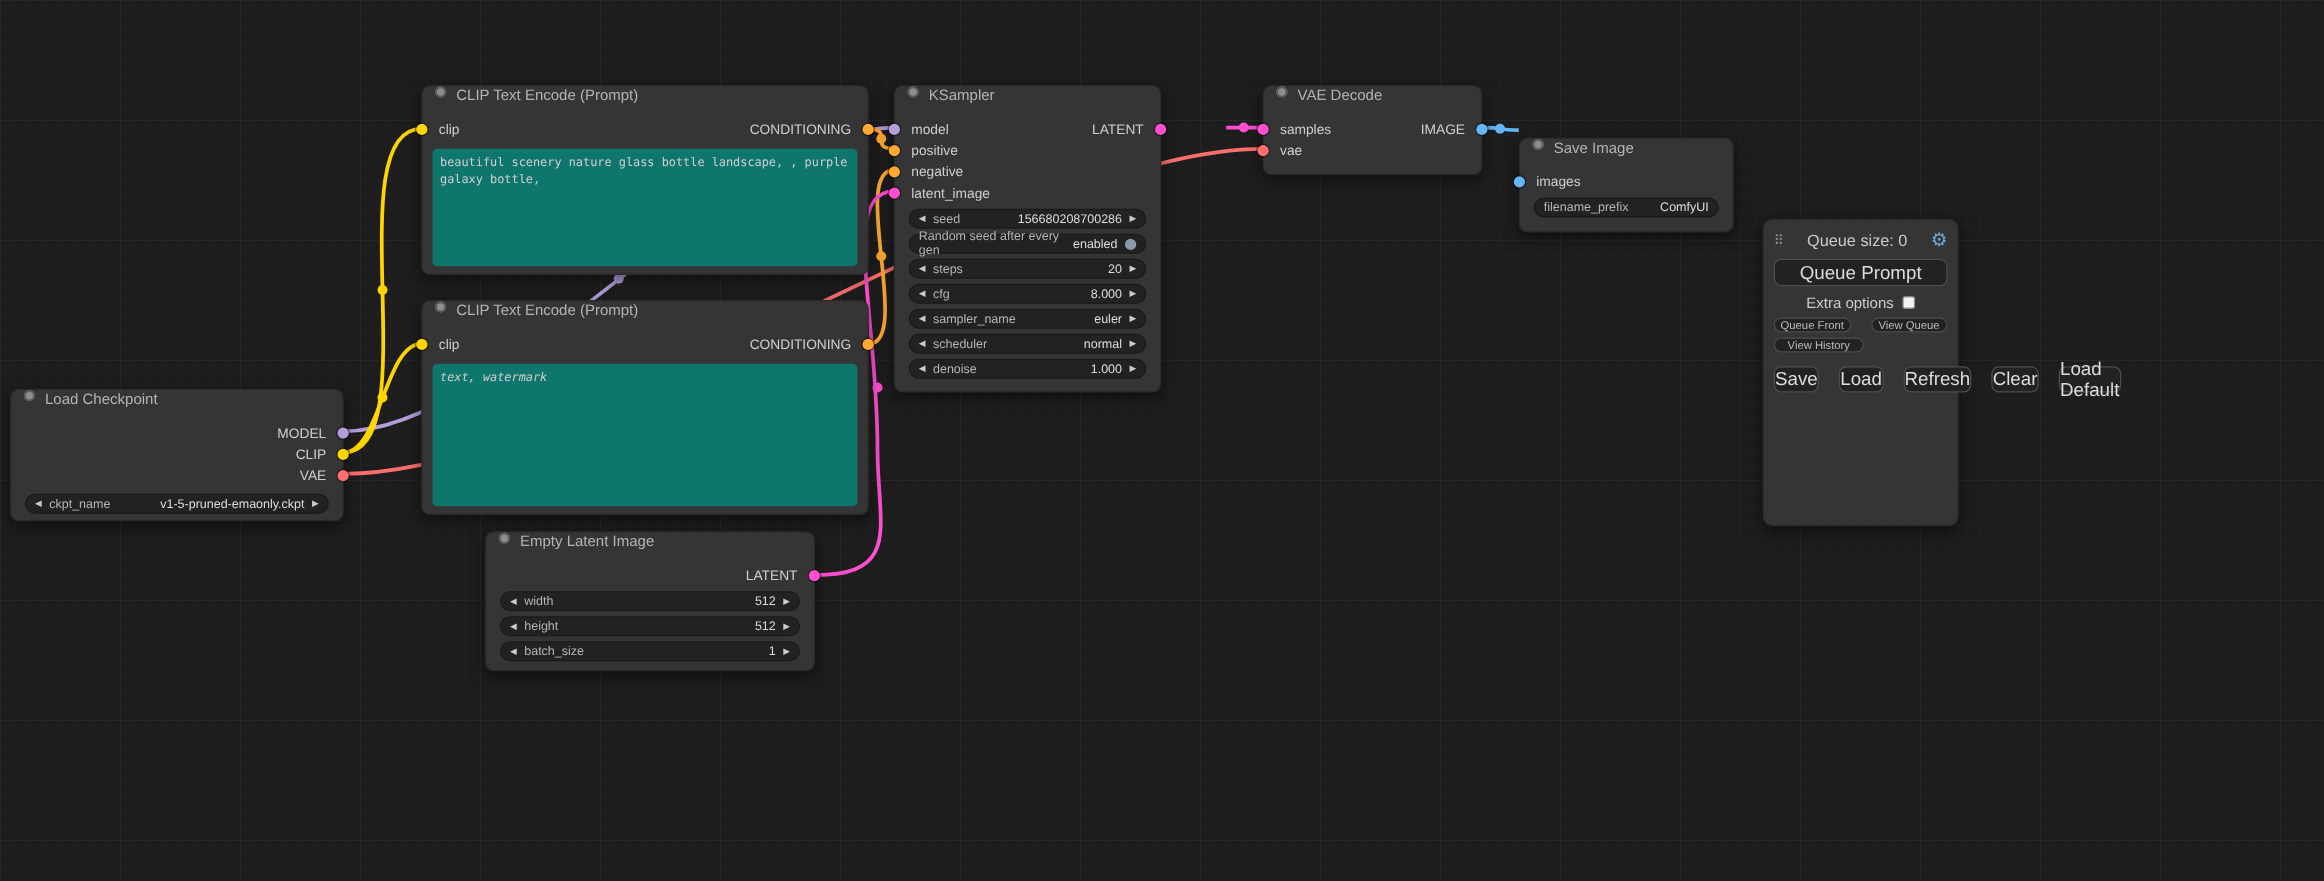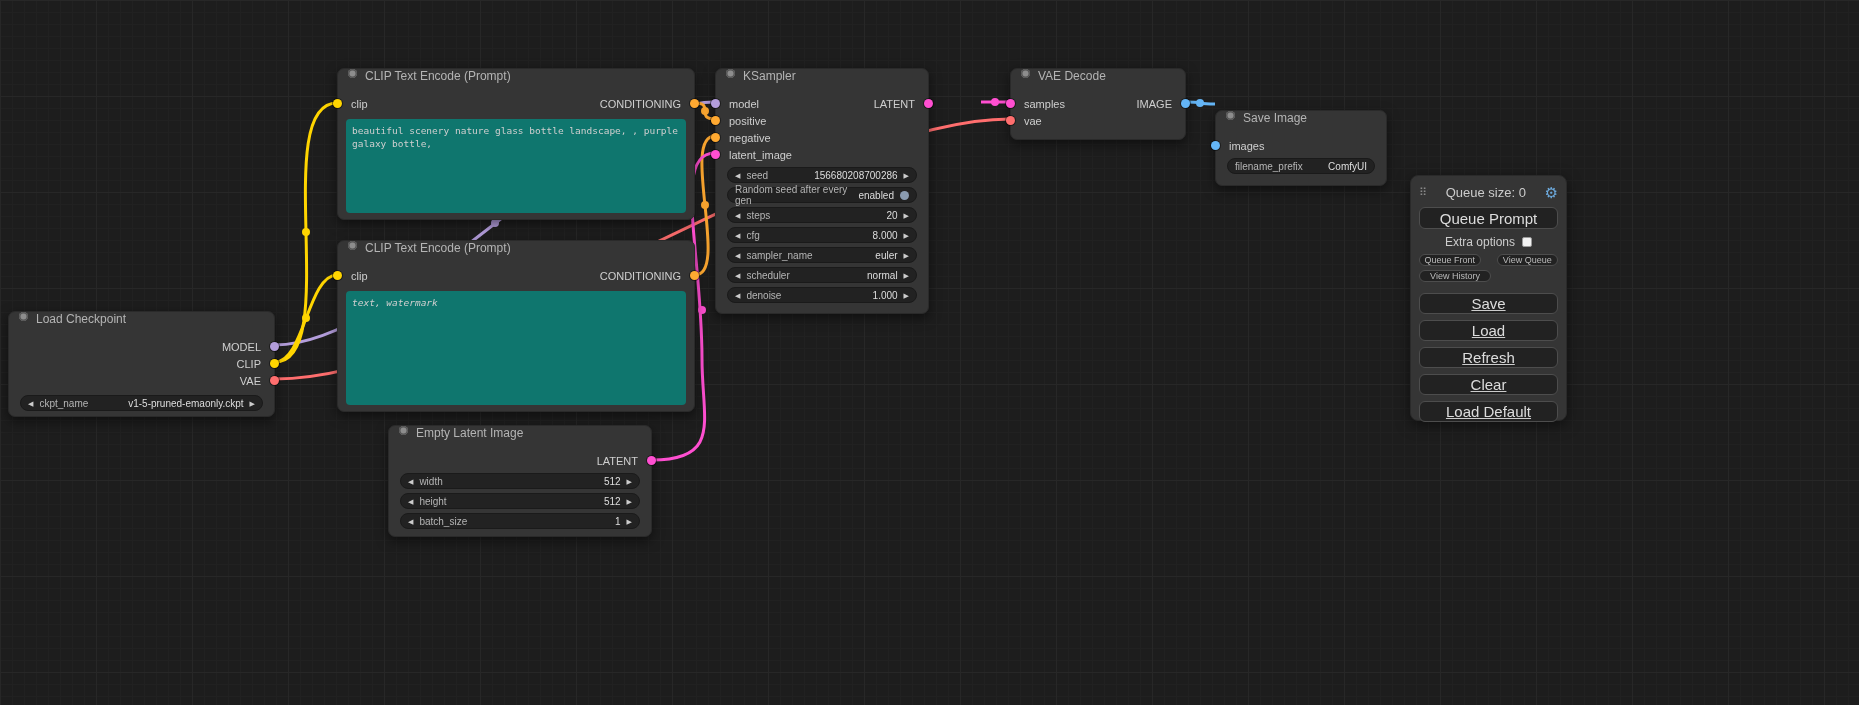"Save" .qp-actions { flex-direction: column -> row; gap: 6px -> 16px; text-decoration: underline -> none }
